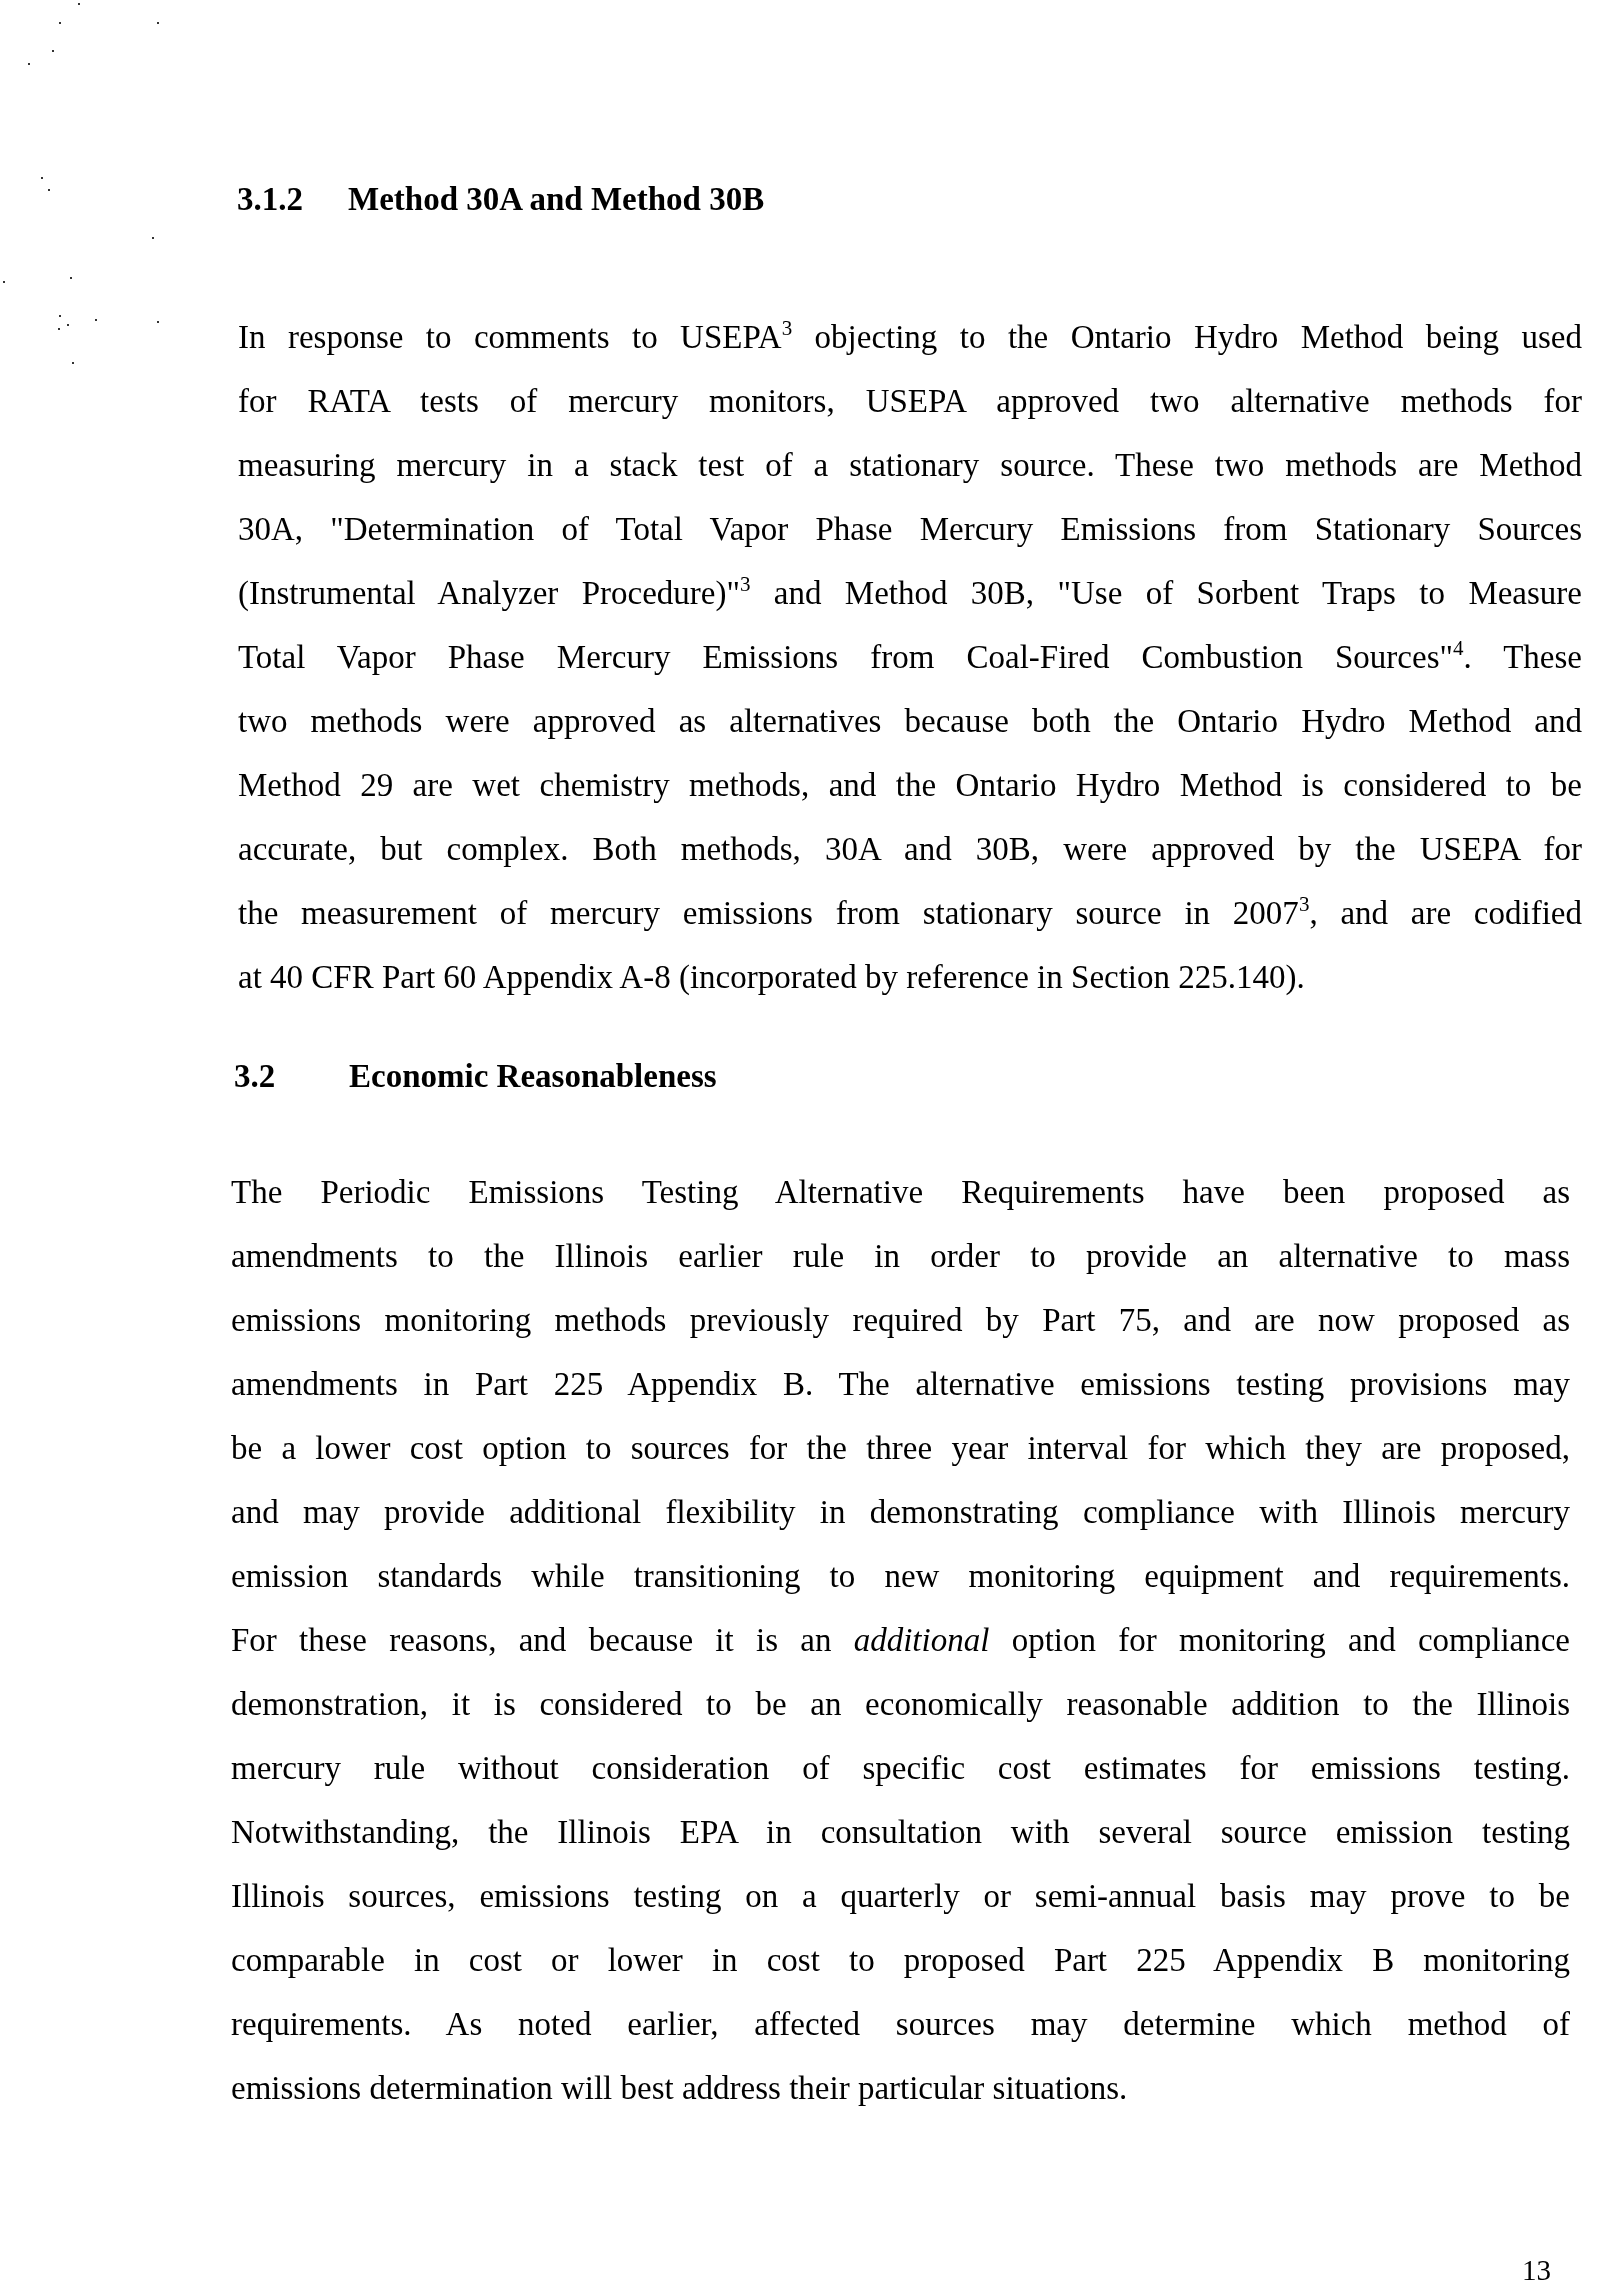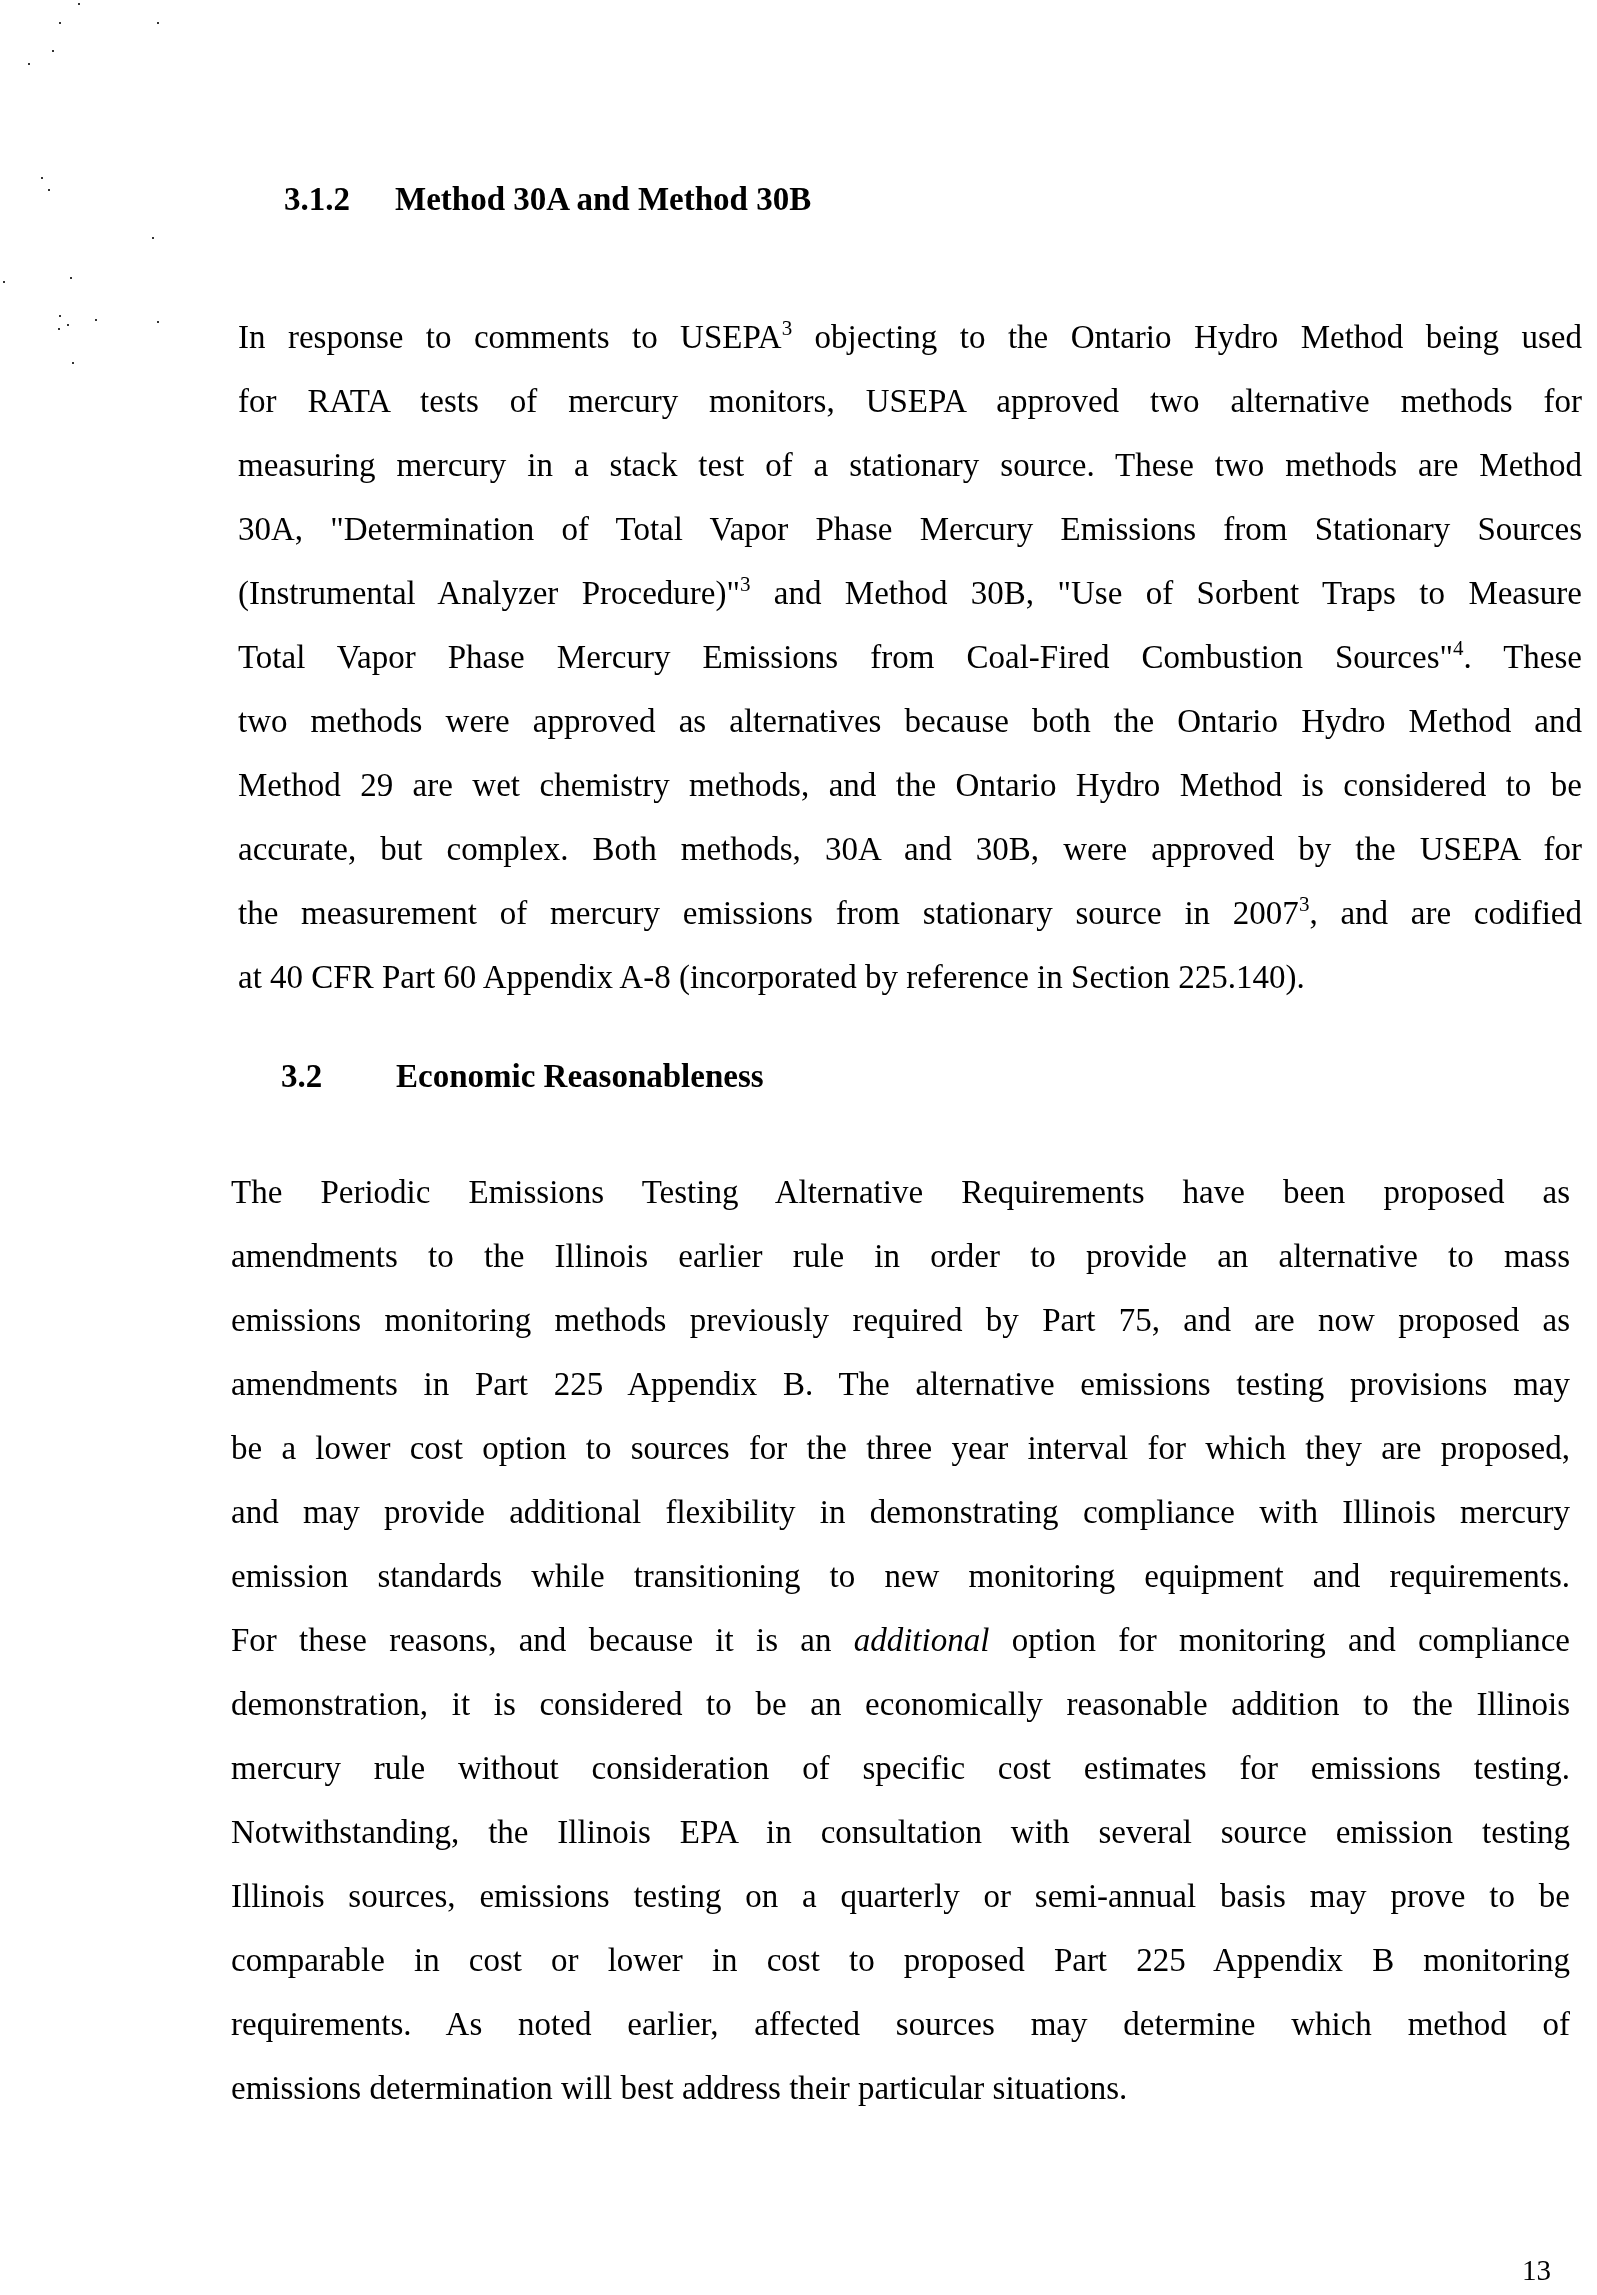"3.1.2" .heading .num { margin-left: 47px -> none }
